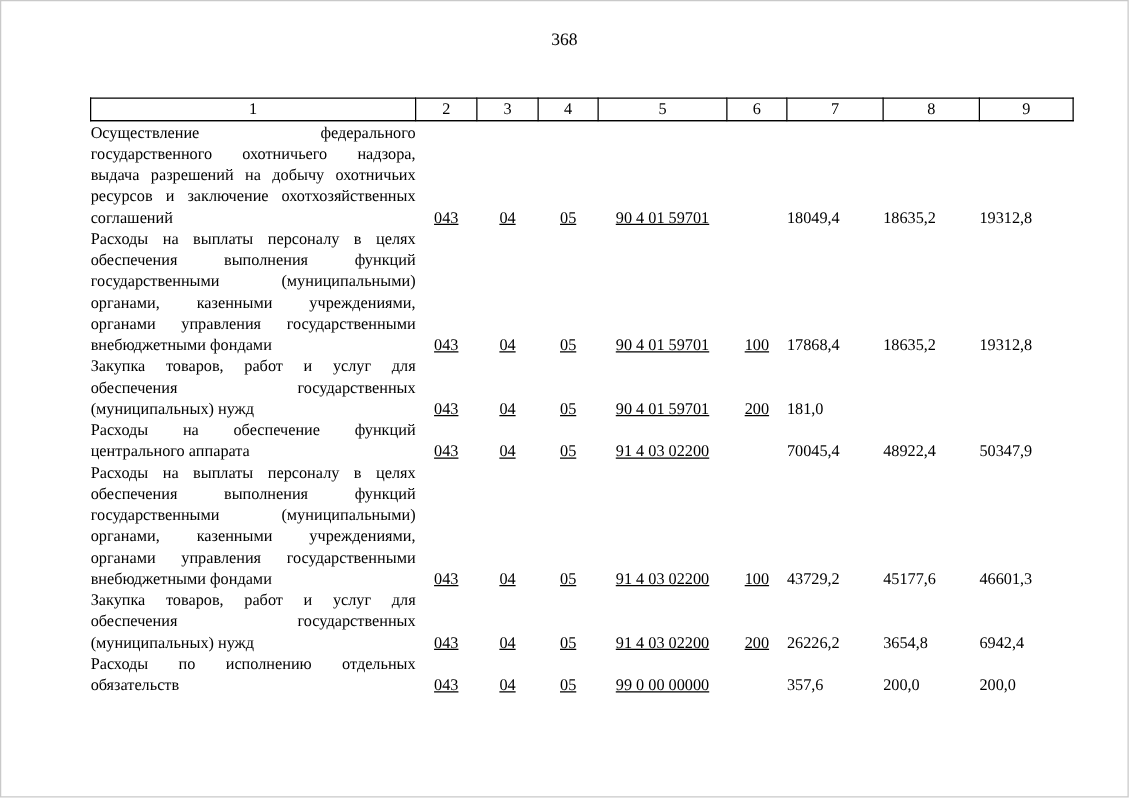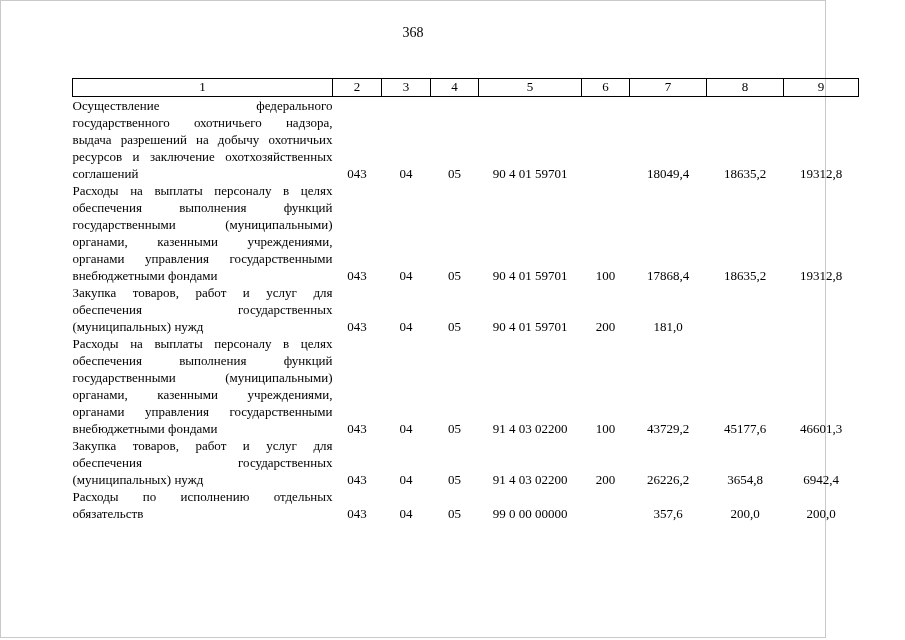"368" .sheet { width: 826px -> 903px }
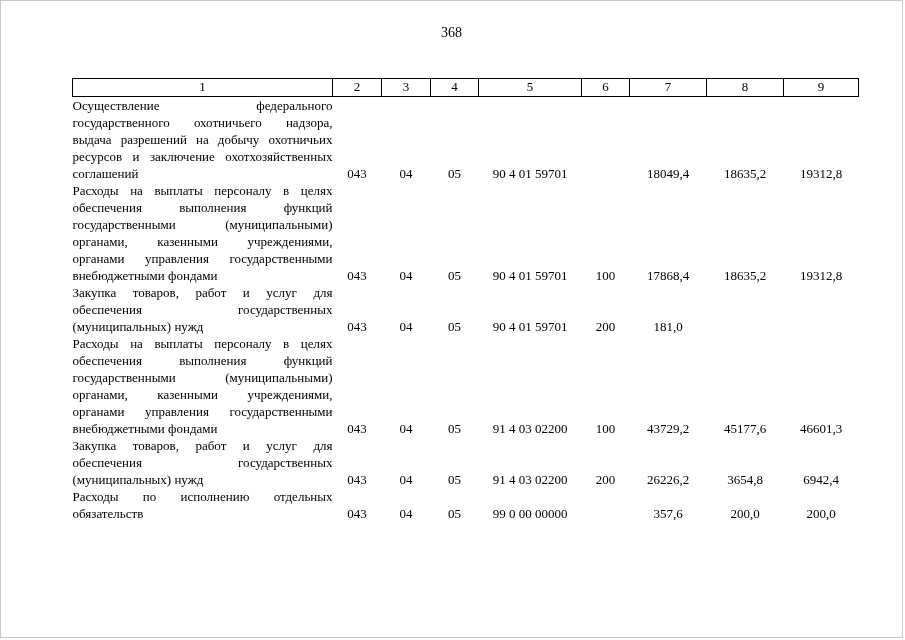"043" td.c-num { text-decoration: none -> underline }
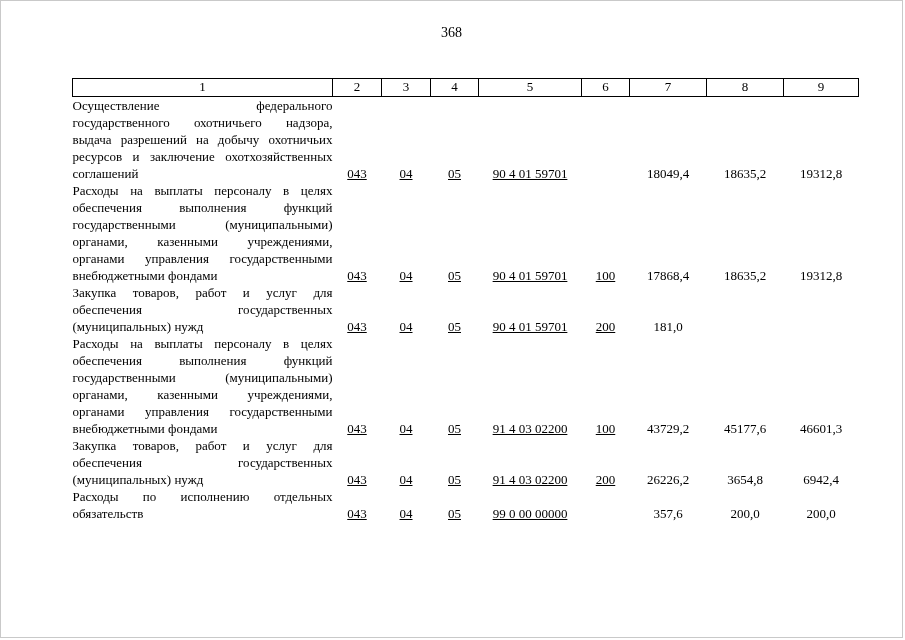"18049,4" td.c-val { text-align: center -> left }
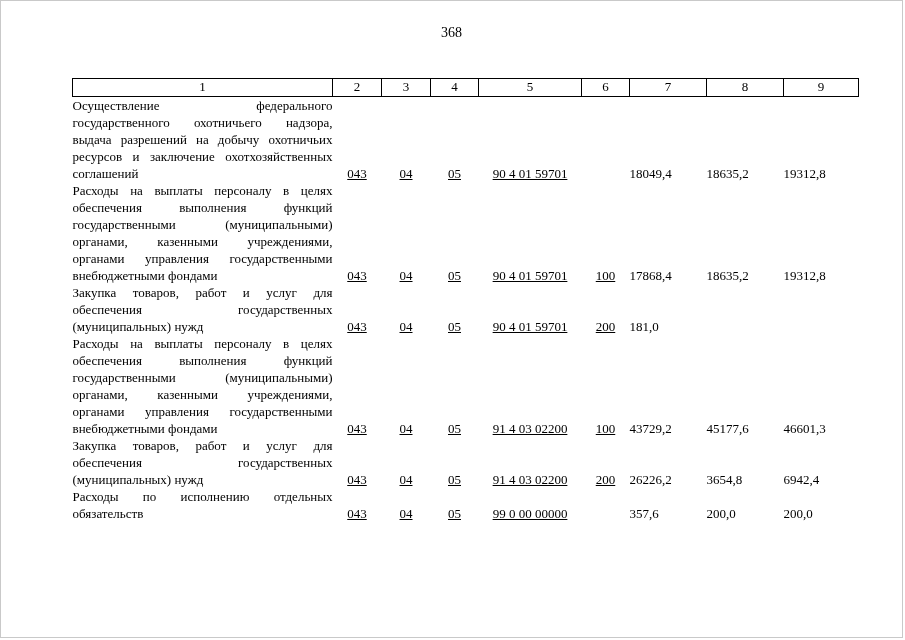"Расходы на обеспечение функций" tr { html: none -> <tr> <td>Расходы на обеспечение функций центрального аппарата</td> <td>043</td> <td>04</td> <td>05</td> <td>91 4 03 02200</td> <td></td> <td>70045,4</td> <td>48922,4</td> <td>50347,9</td> </tr> }
